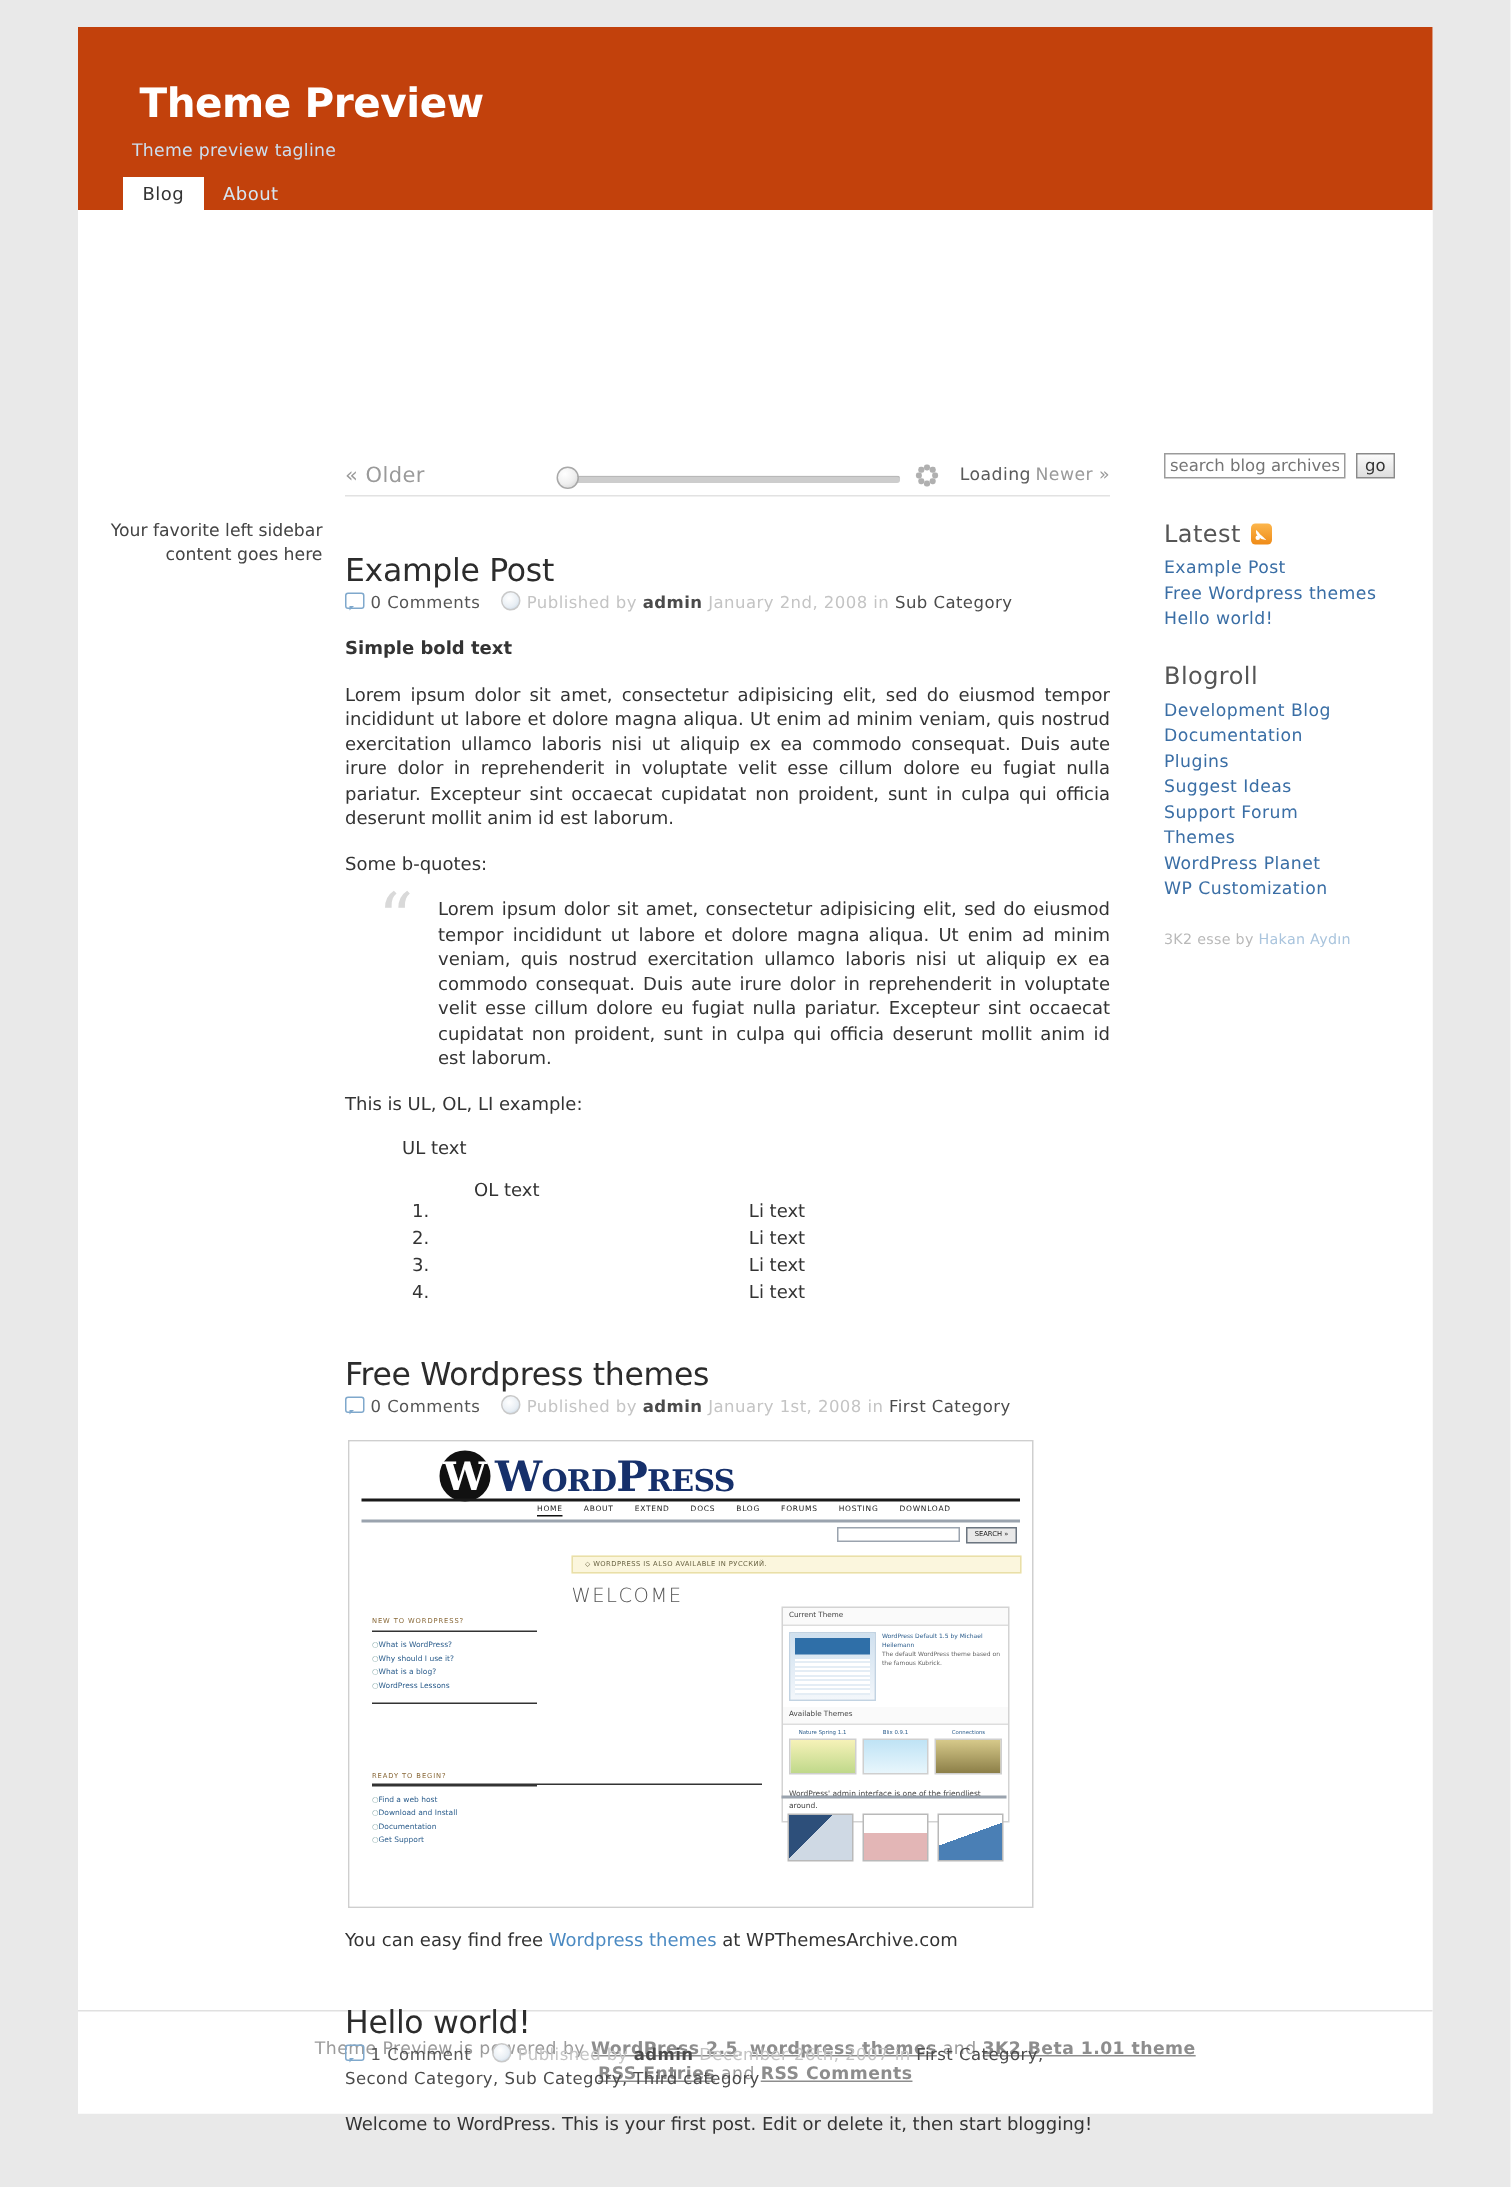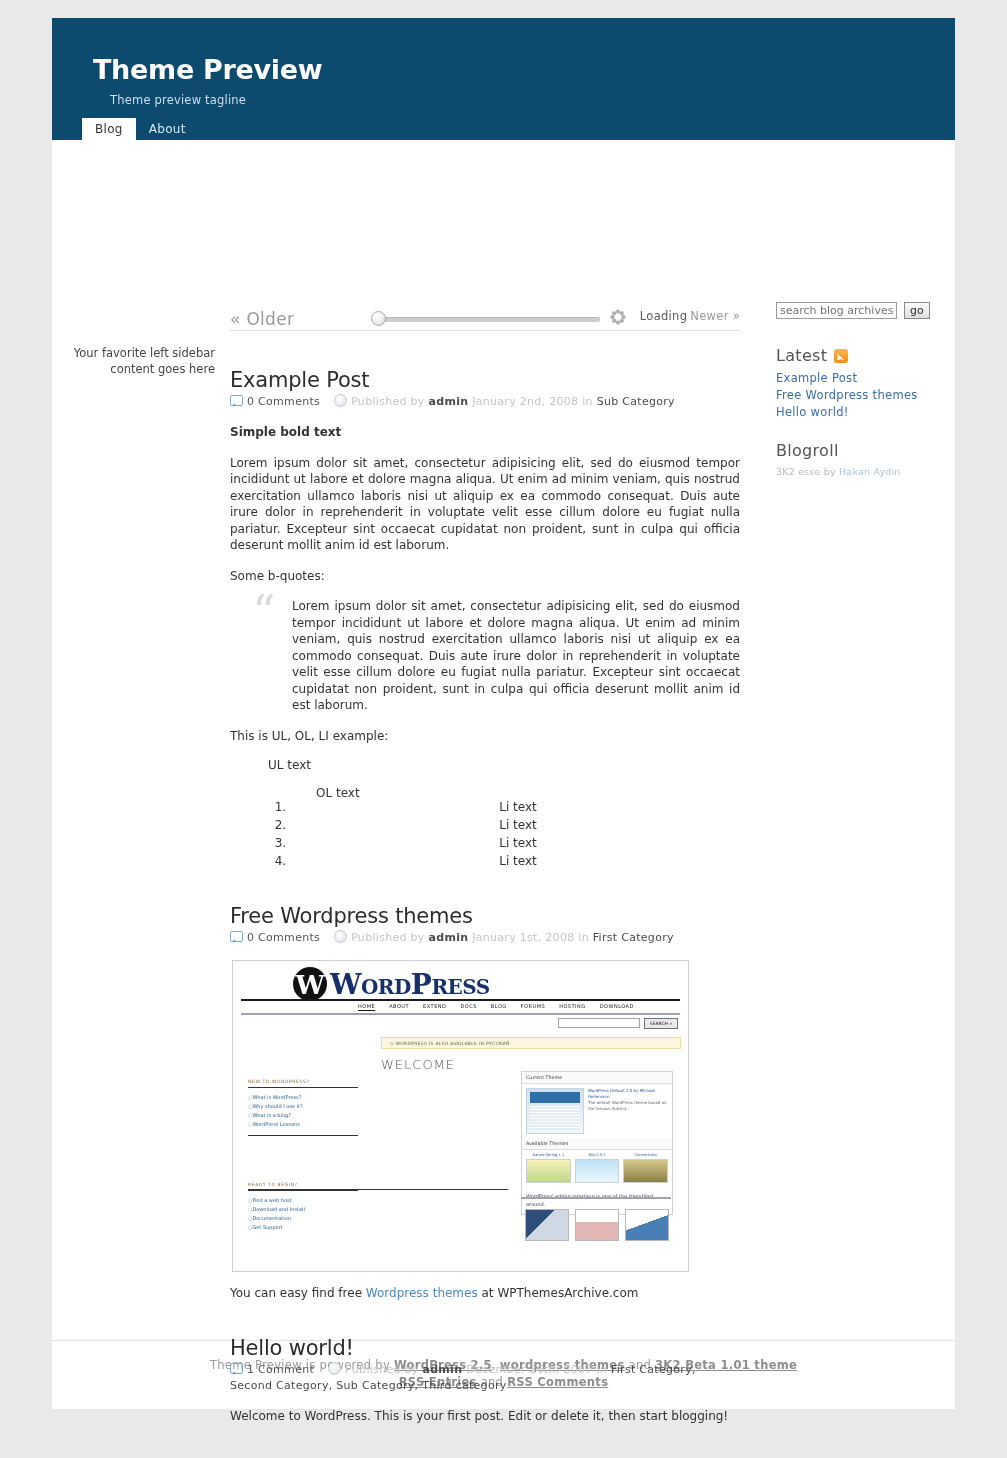"Theme Preview" .header { background: #0c4a6e -> #c2410c }
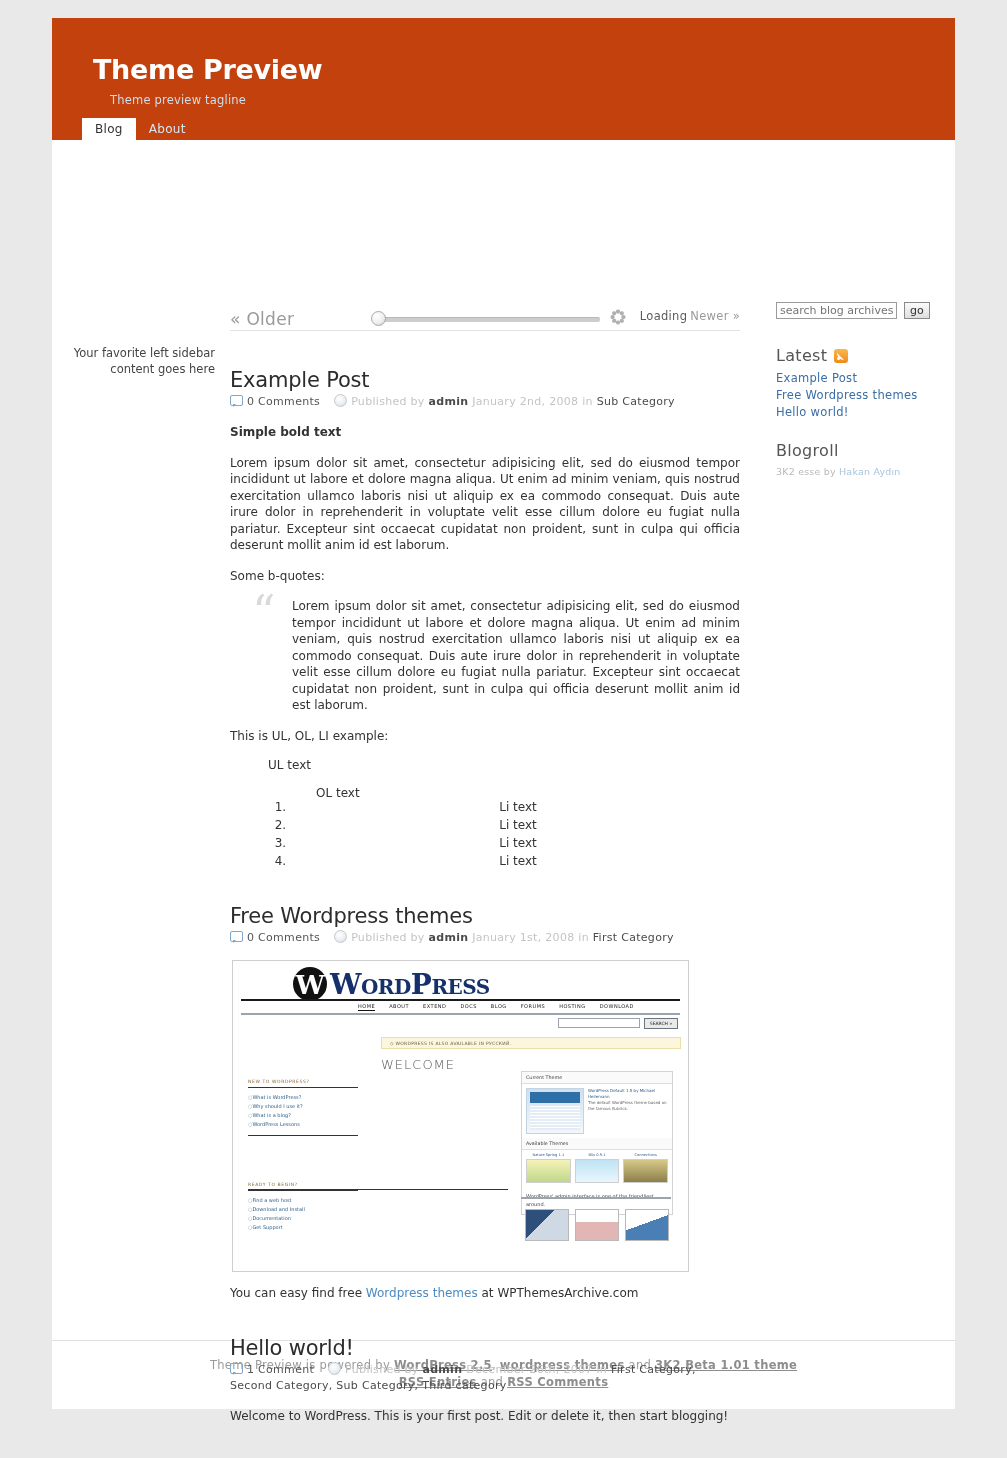"Theme preview tagline" .header .tagline { left: 58px -> 36px }
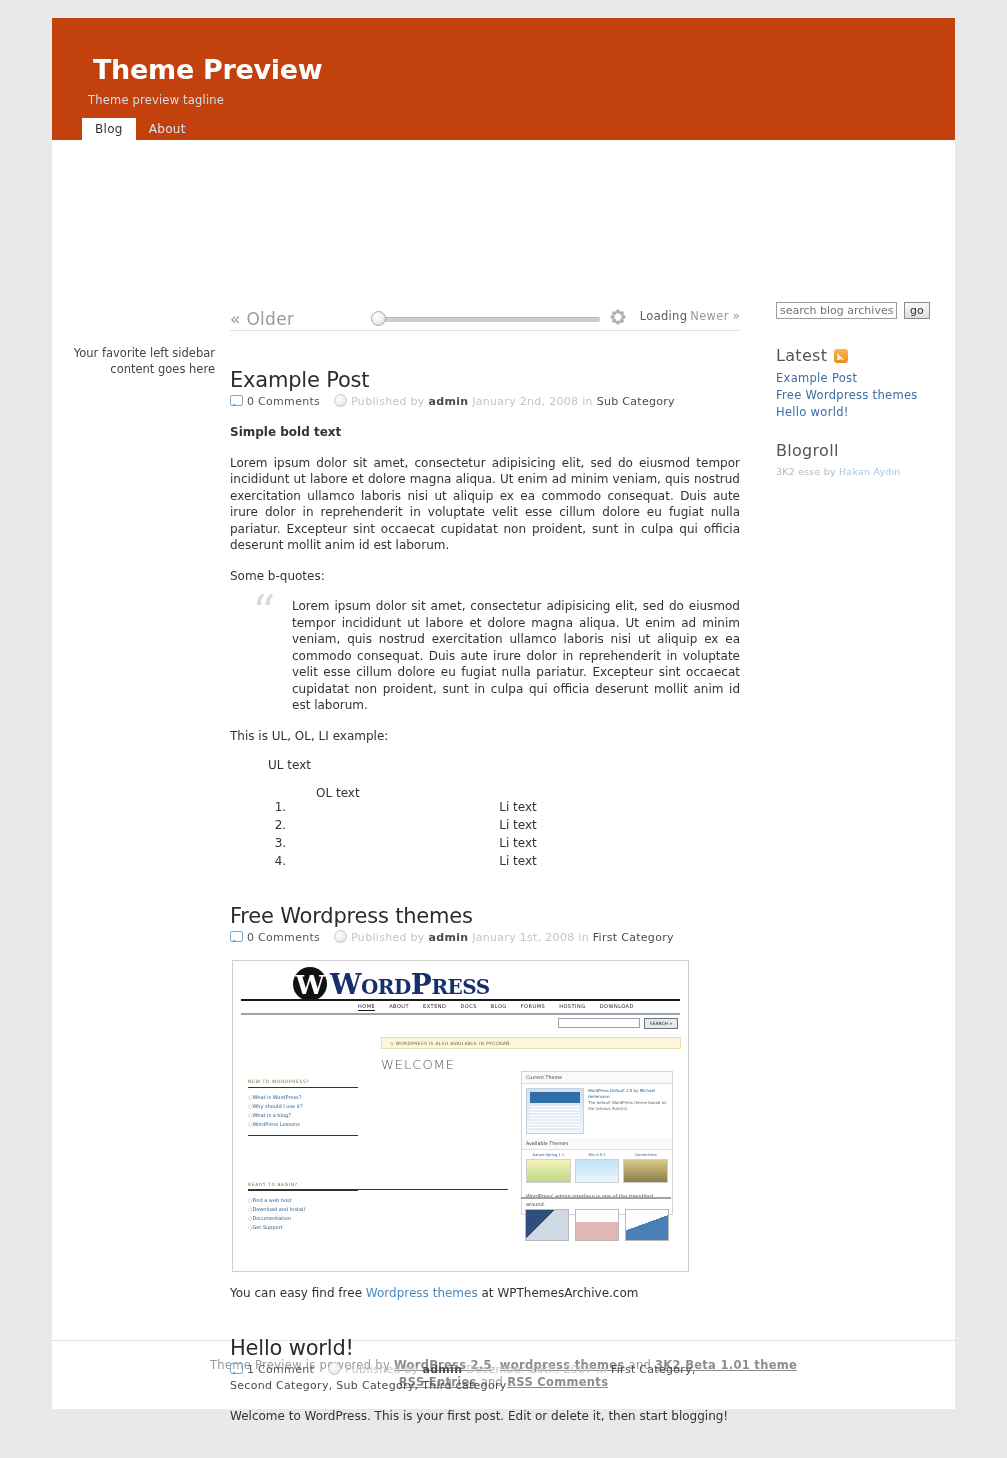"« Older" .post-nav .older { font-size: 17px -> 14px }
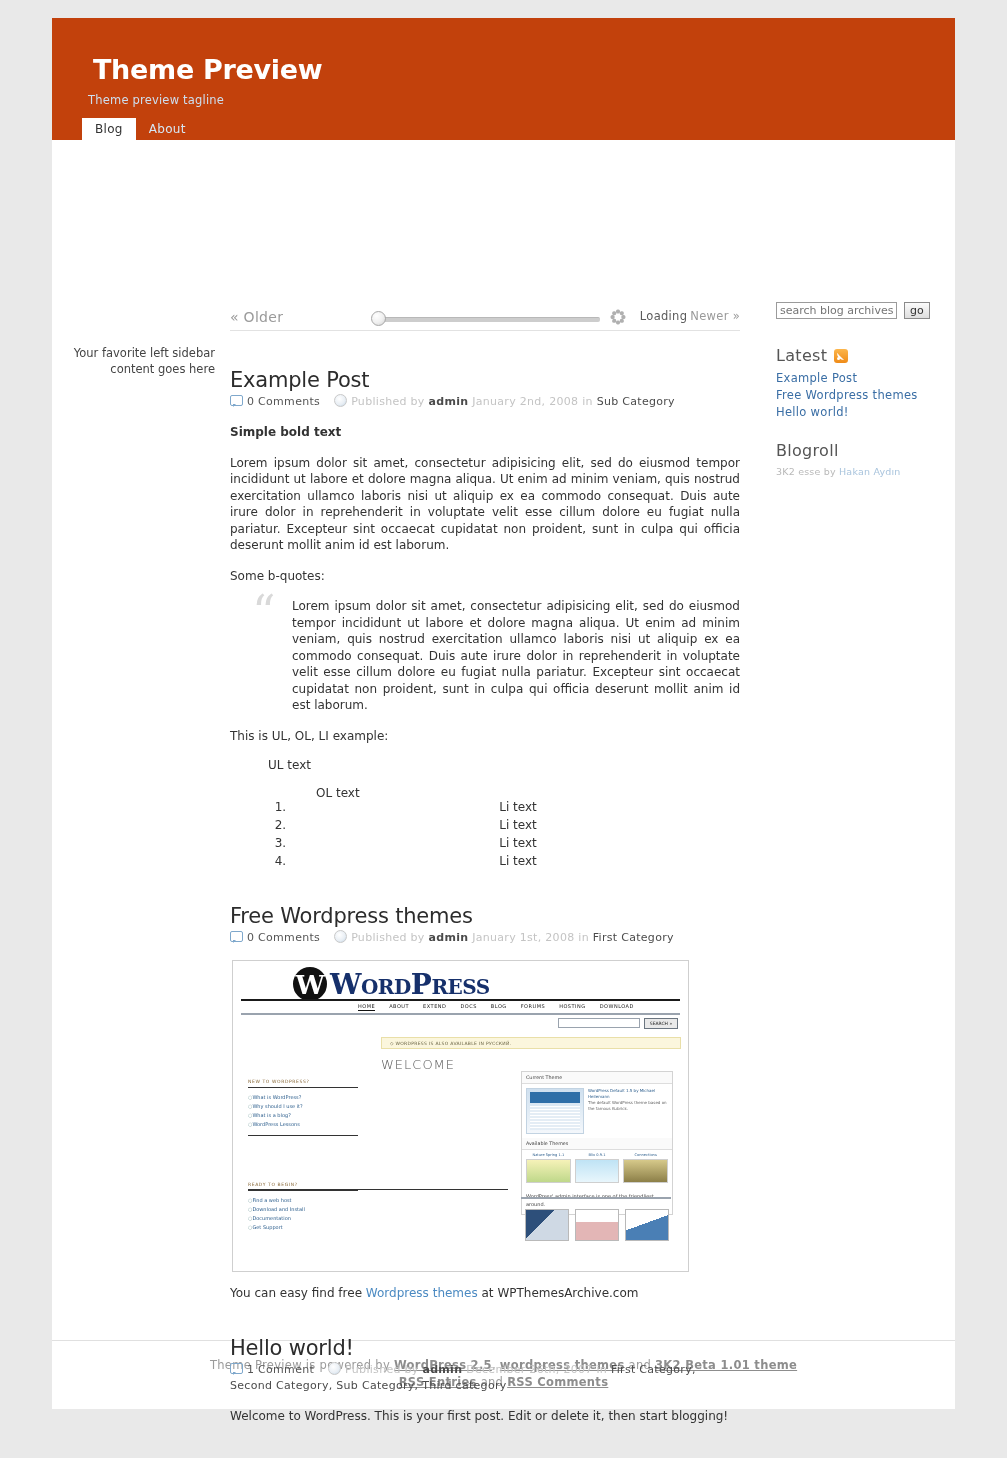"Development Blog" ul.side-list { html: none -> <ul> <li><a>Development Blog</a></li> <li><a>Documentation</a></li> <li><a>Plugins</a></li> <li><a>Suggest Ideas</a></li> <li><a>Support Forum</a></li> <li><a>Themes</a></li> <li><a>WordPress Planet</a></li> <li><a>WP Customization</a></li> </ul> }
